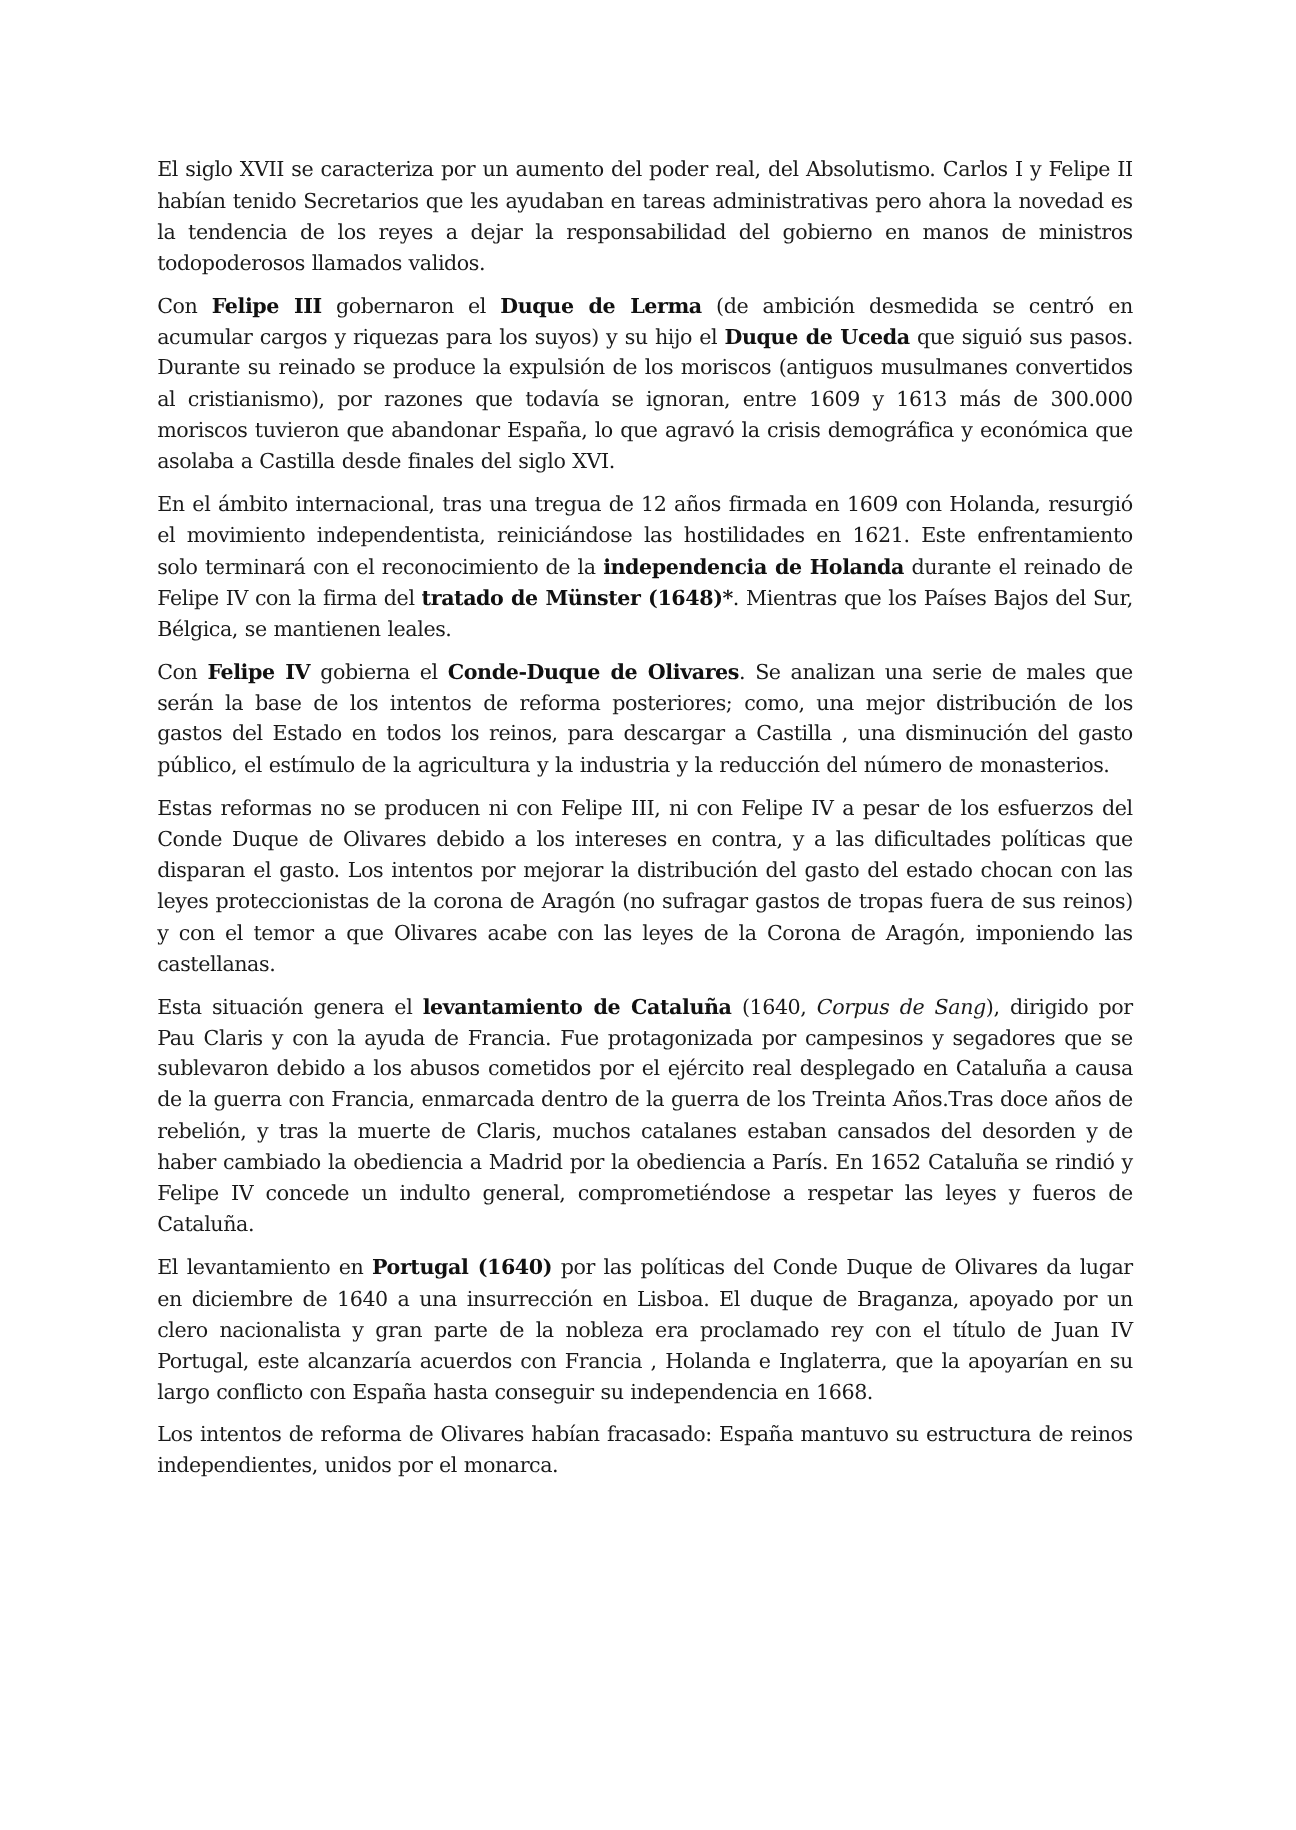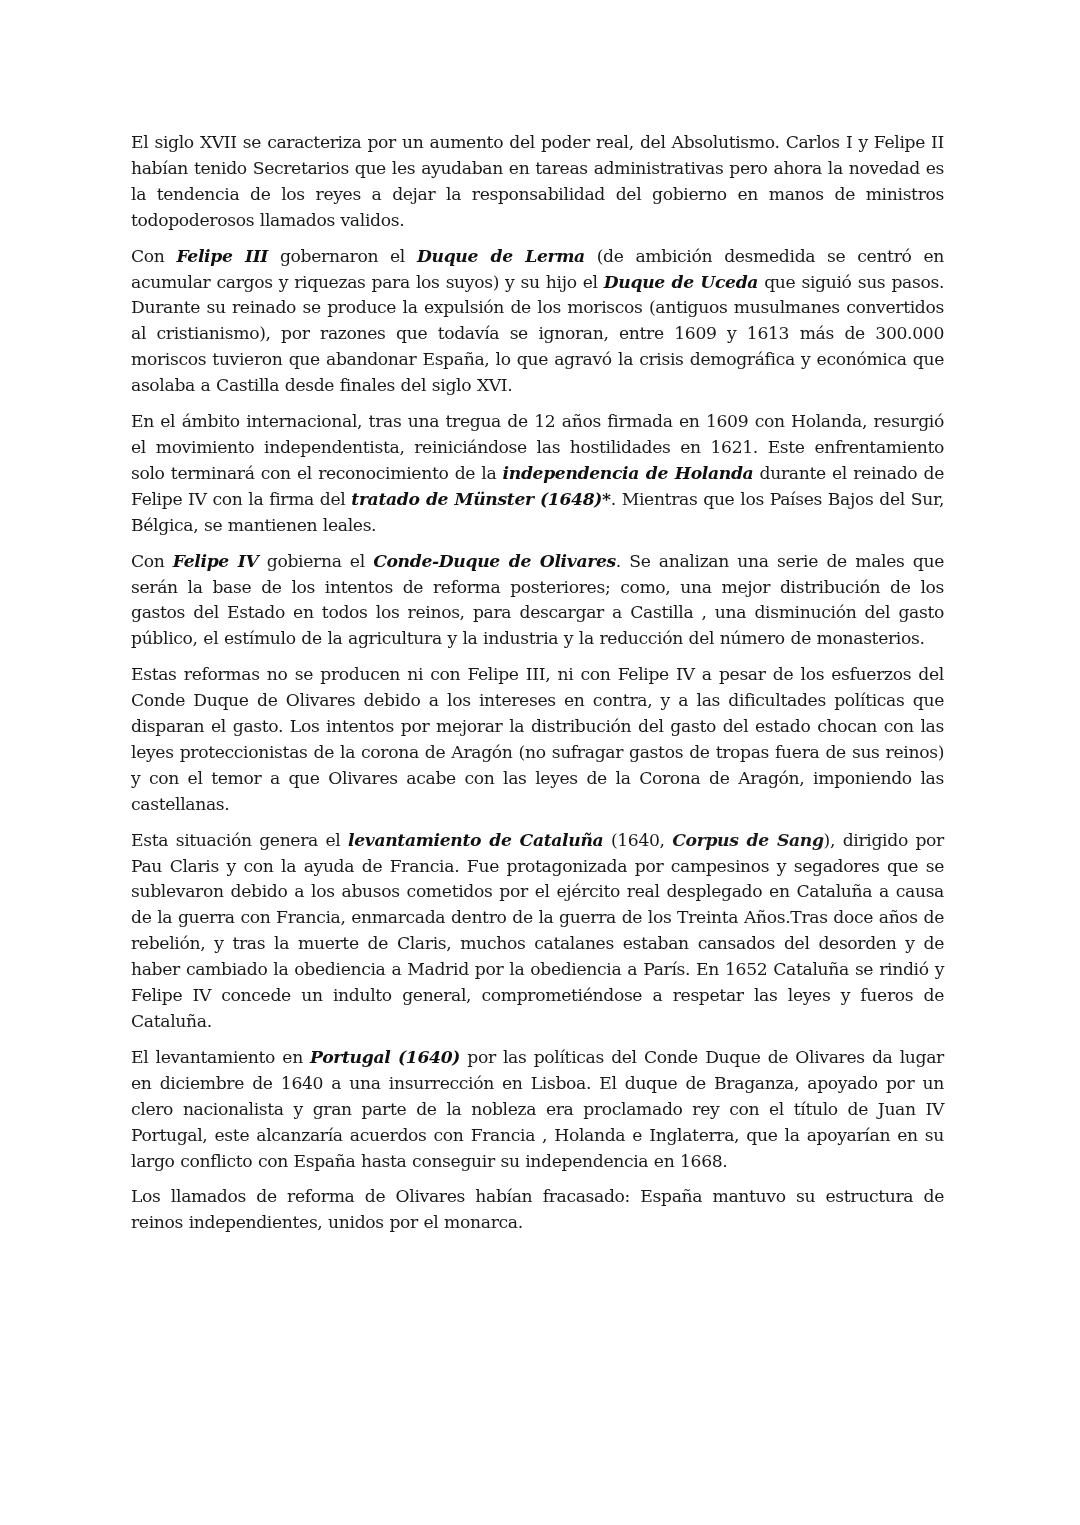"Felipe III" .para b { font-style: italic -> none }
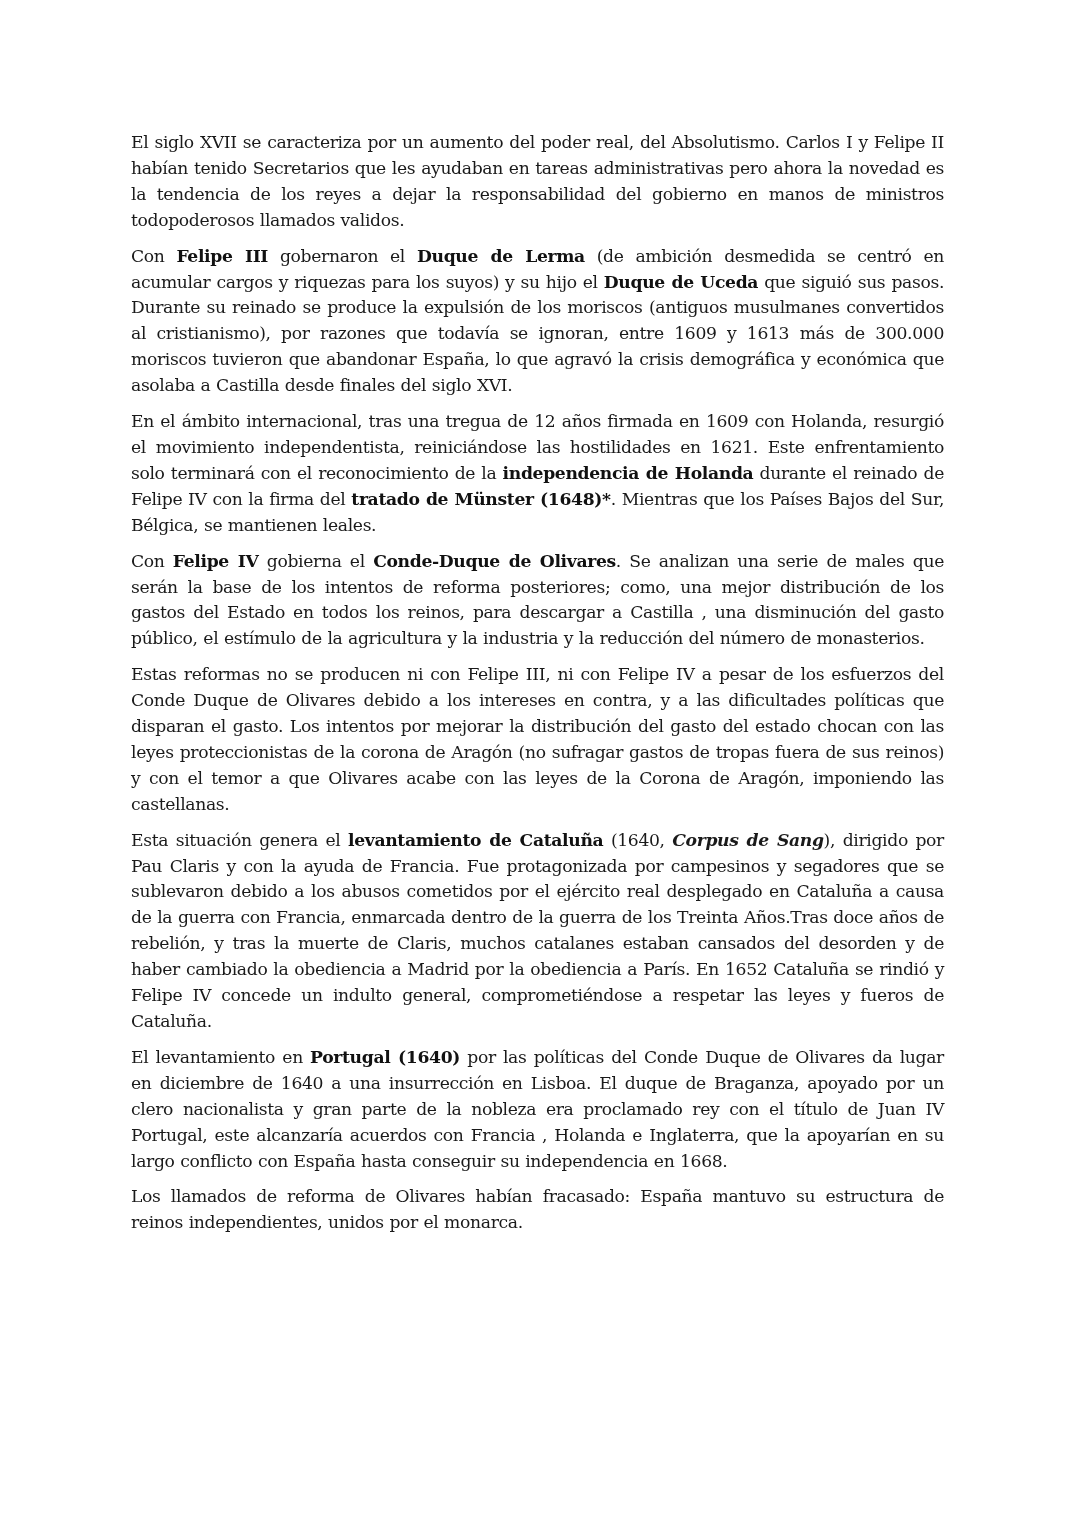"Corpus de Sang" .para i { font-weight: bold -> none }
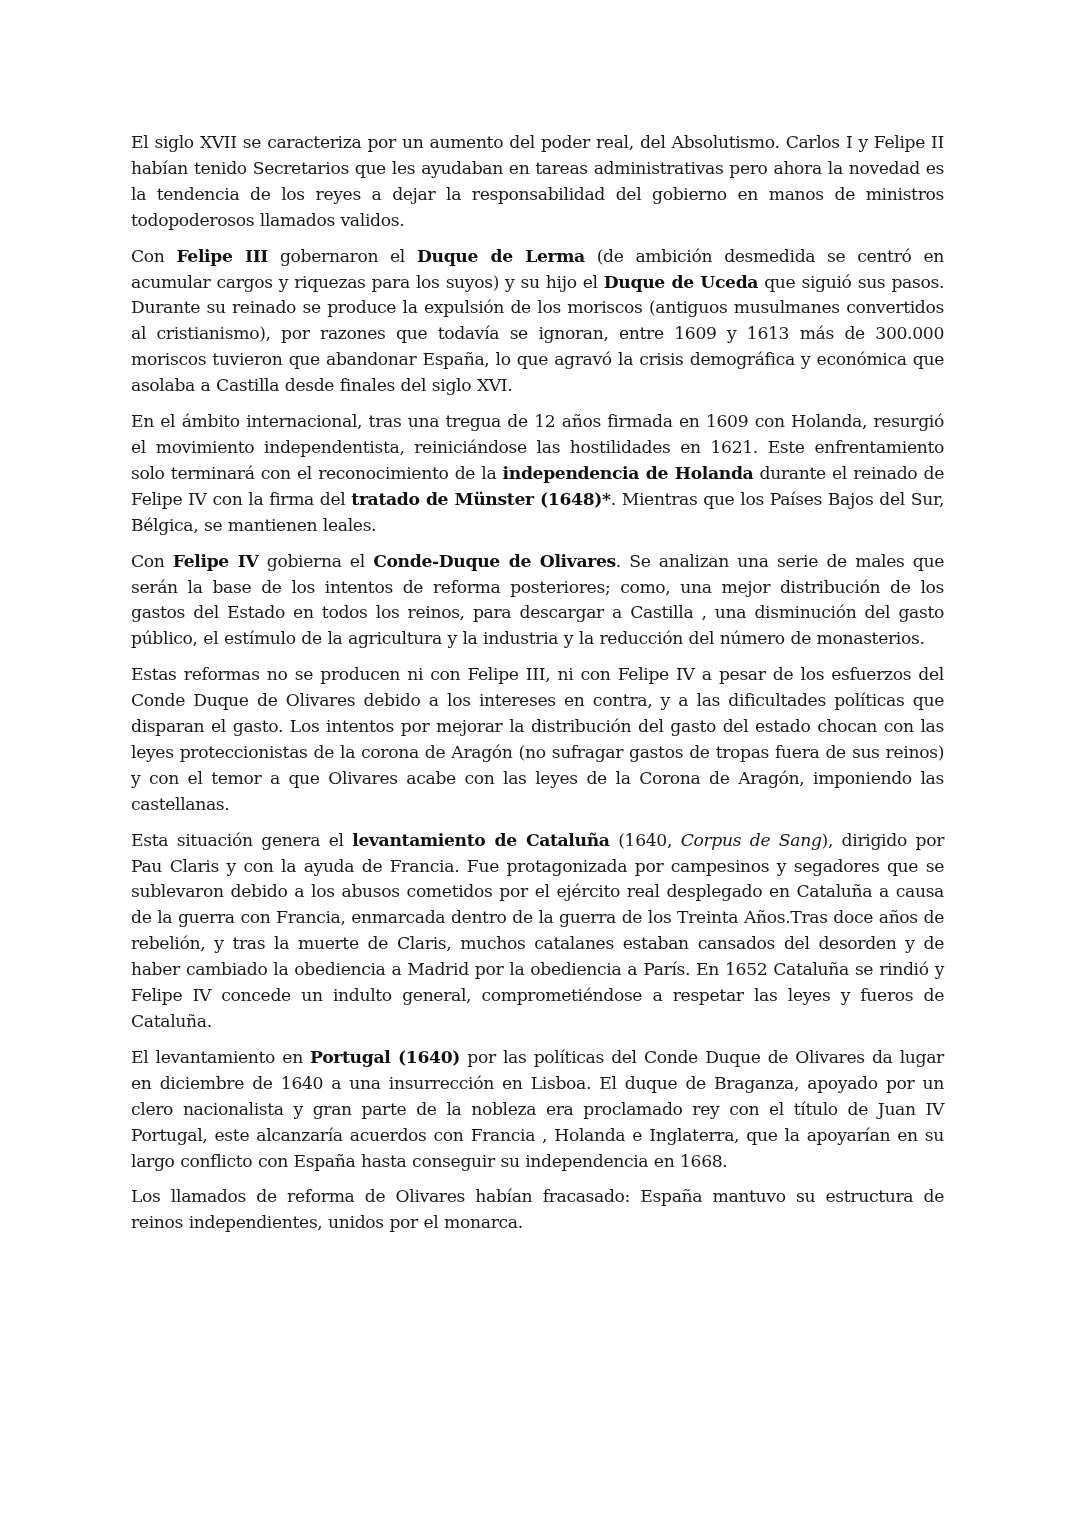"Los llamados de reforma de" span { text: llamados -> intentos }
